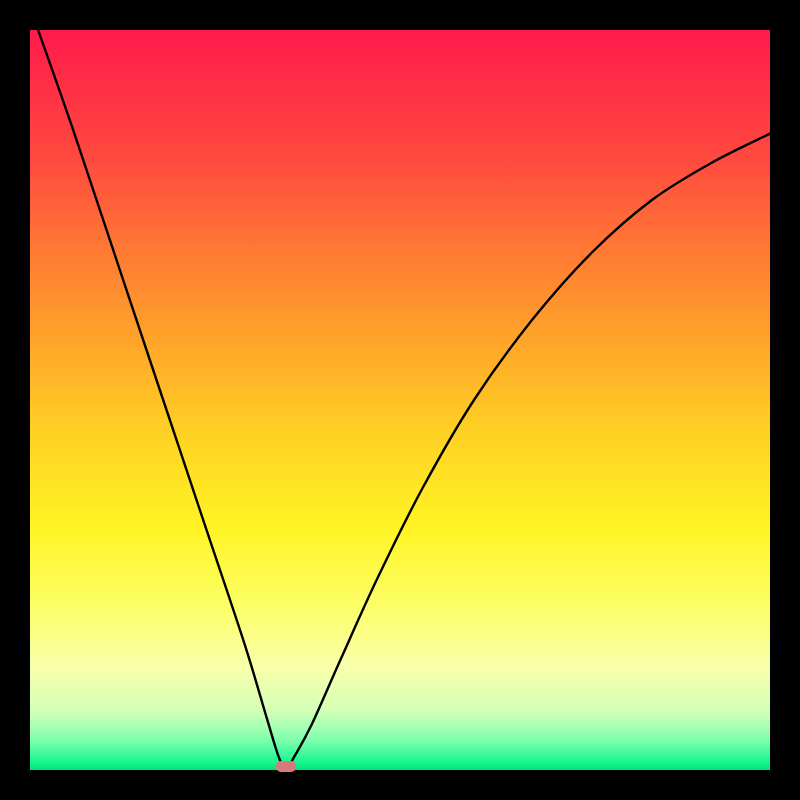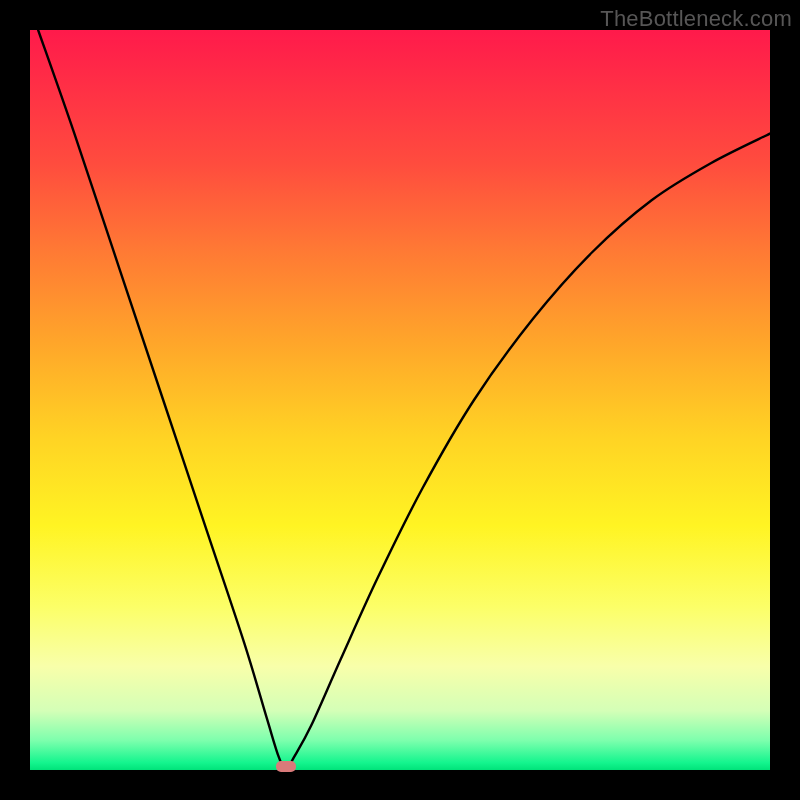"TheBottleneck.com" div.watermark { html: <div>TheBottleneck.com</div> -> none }
